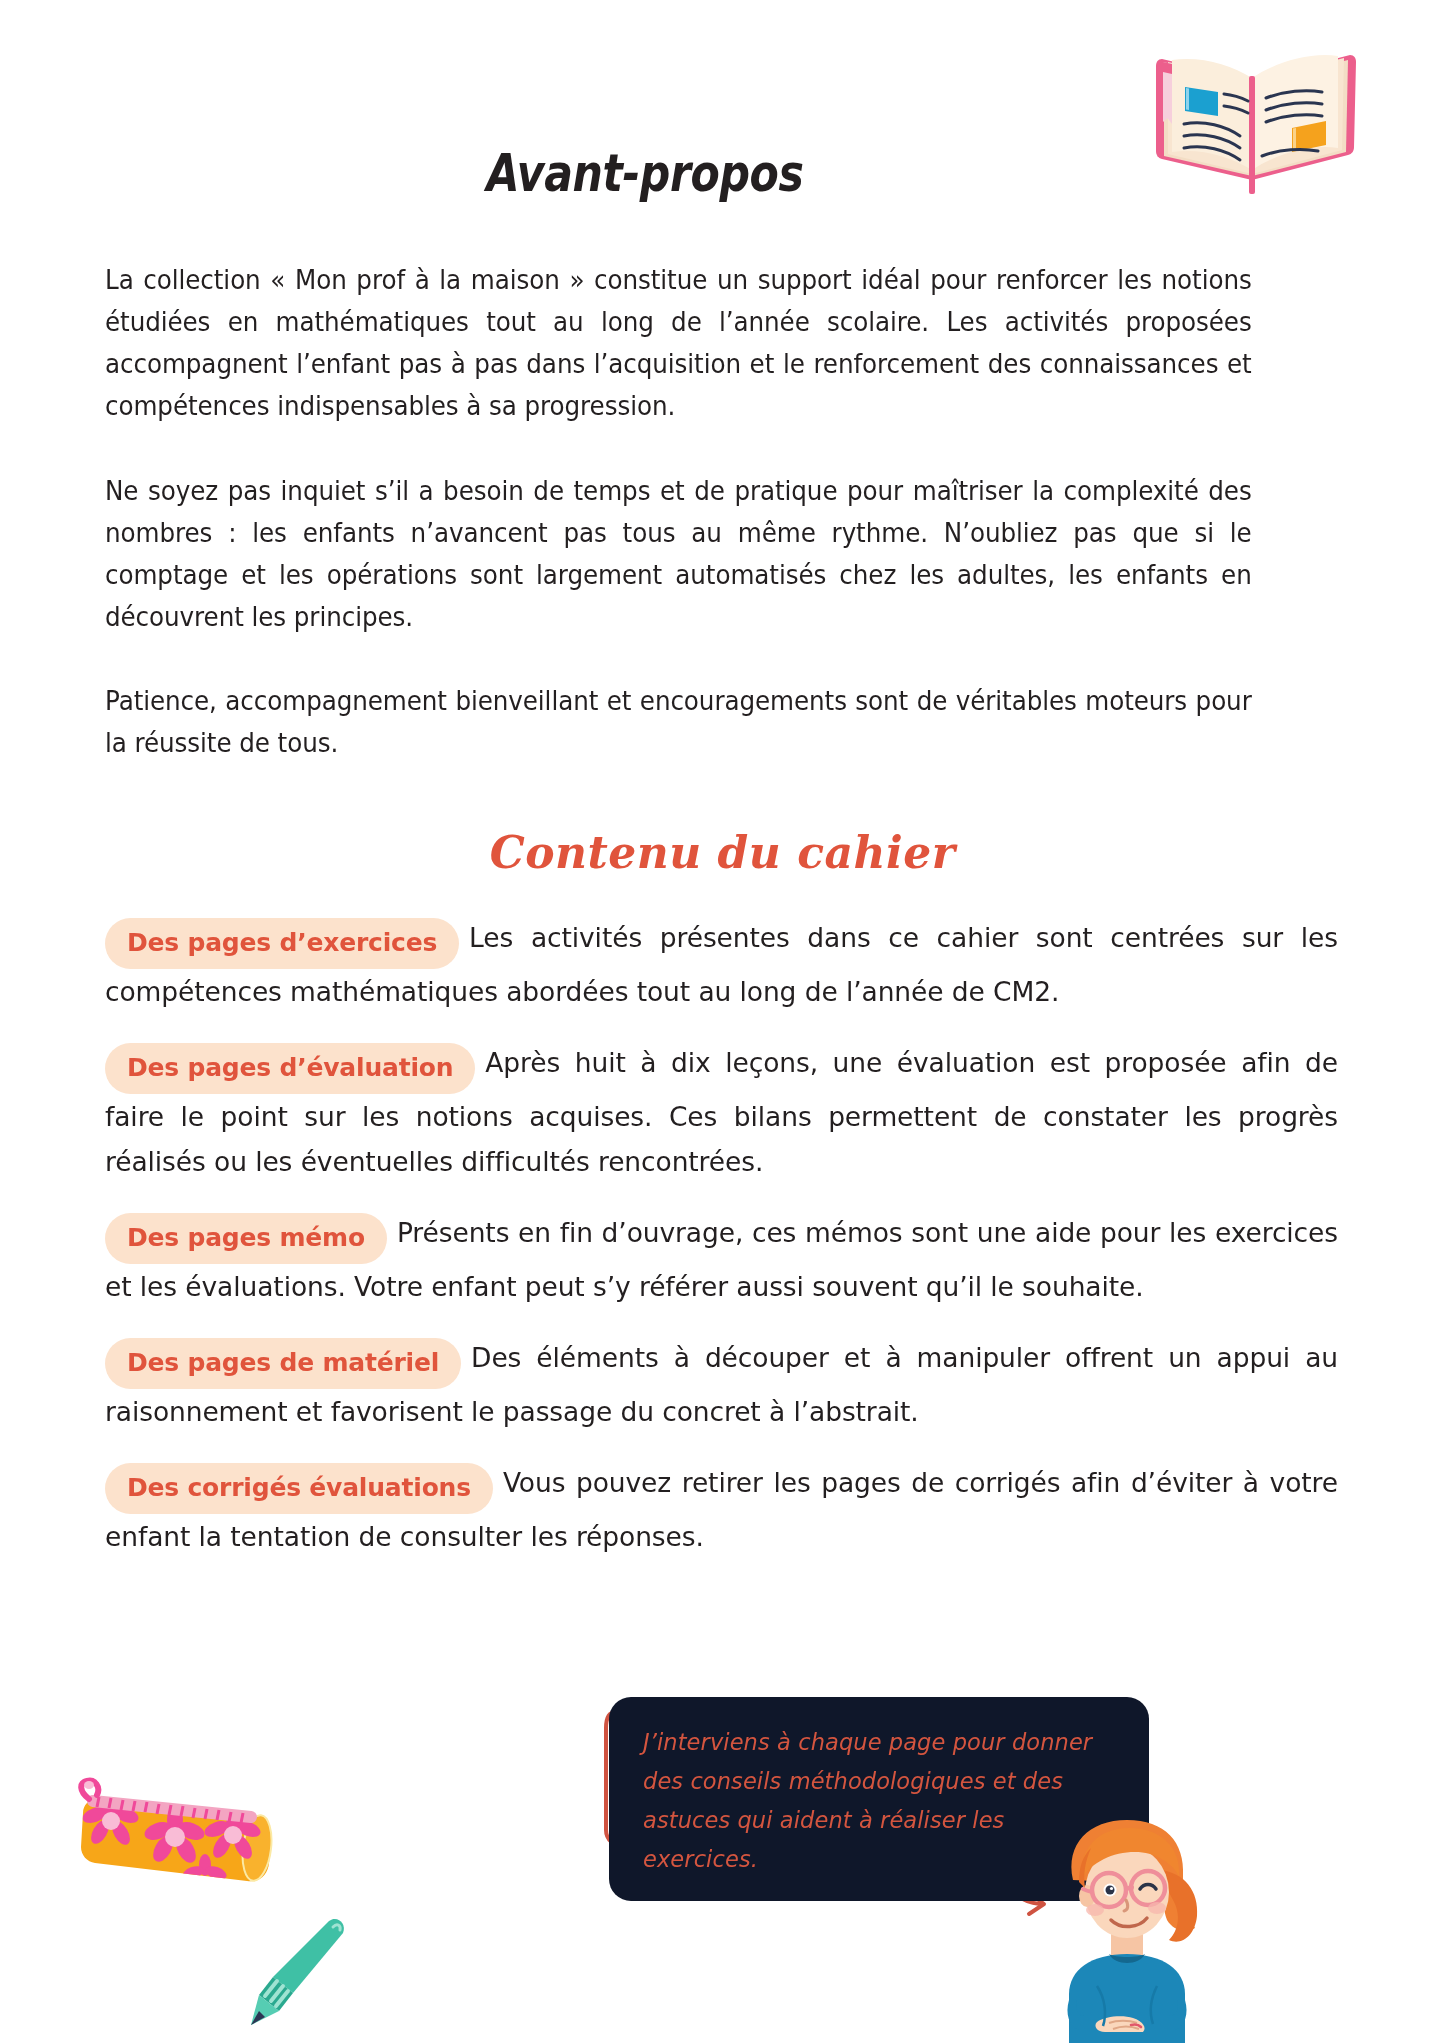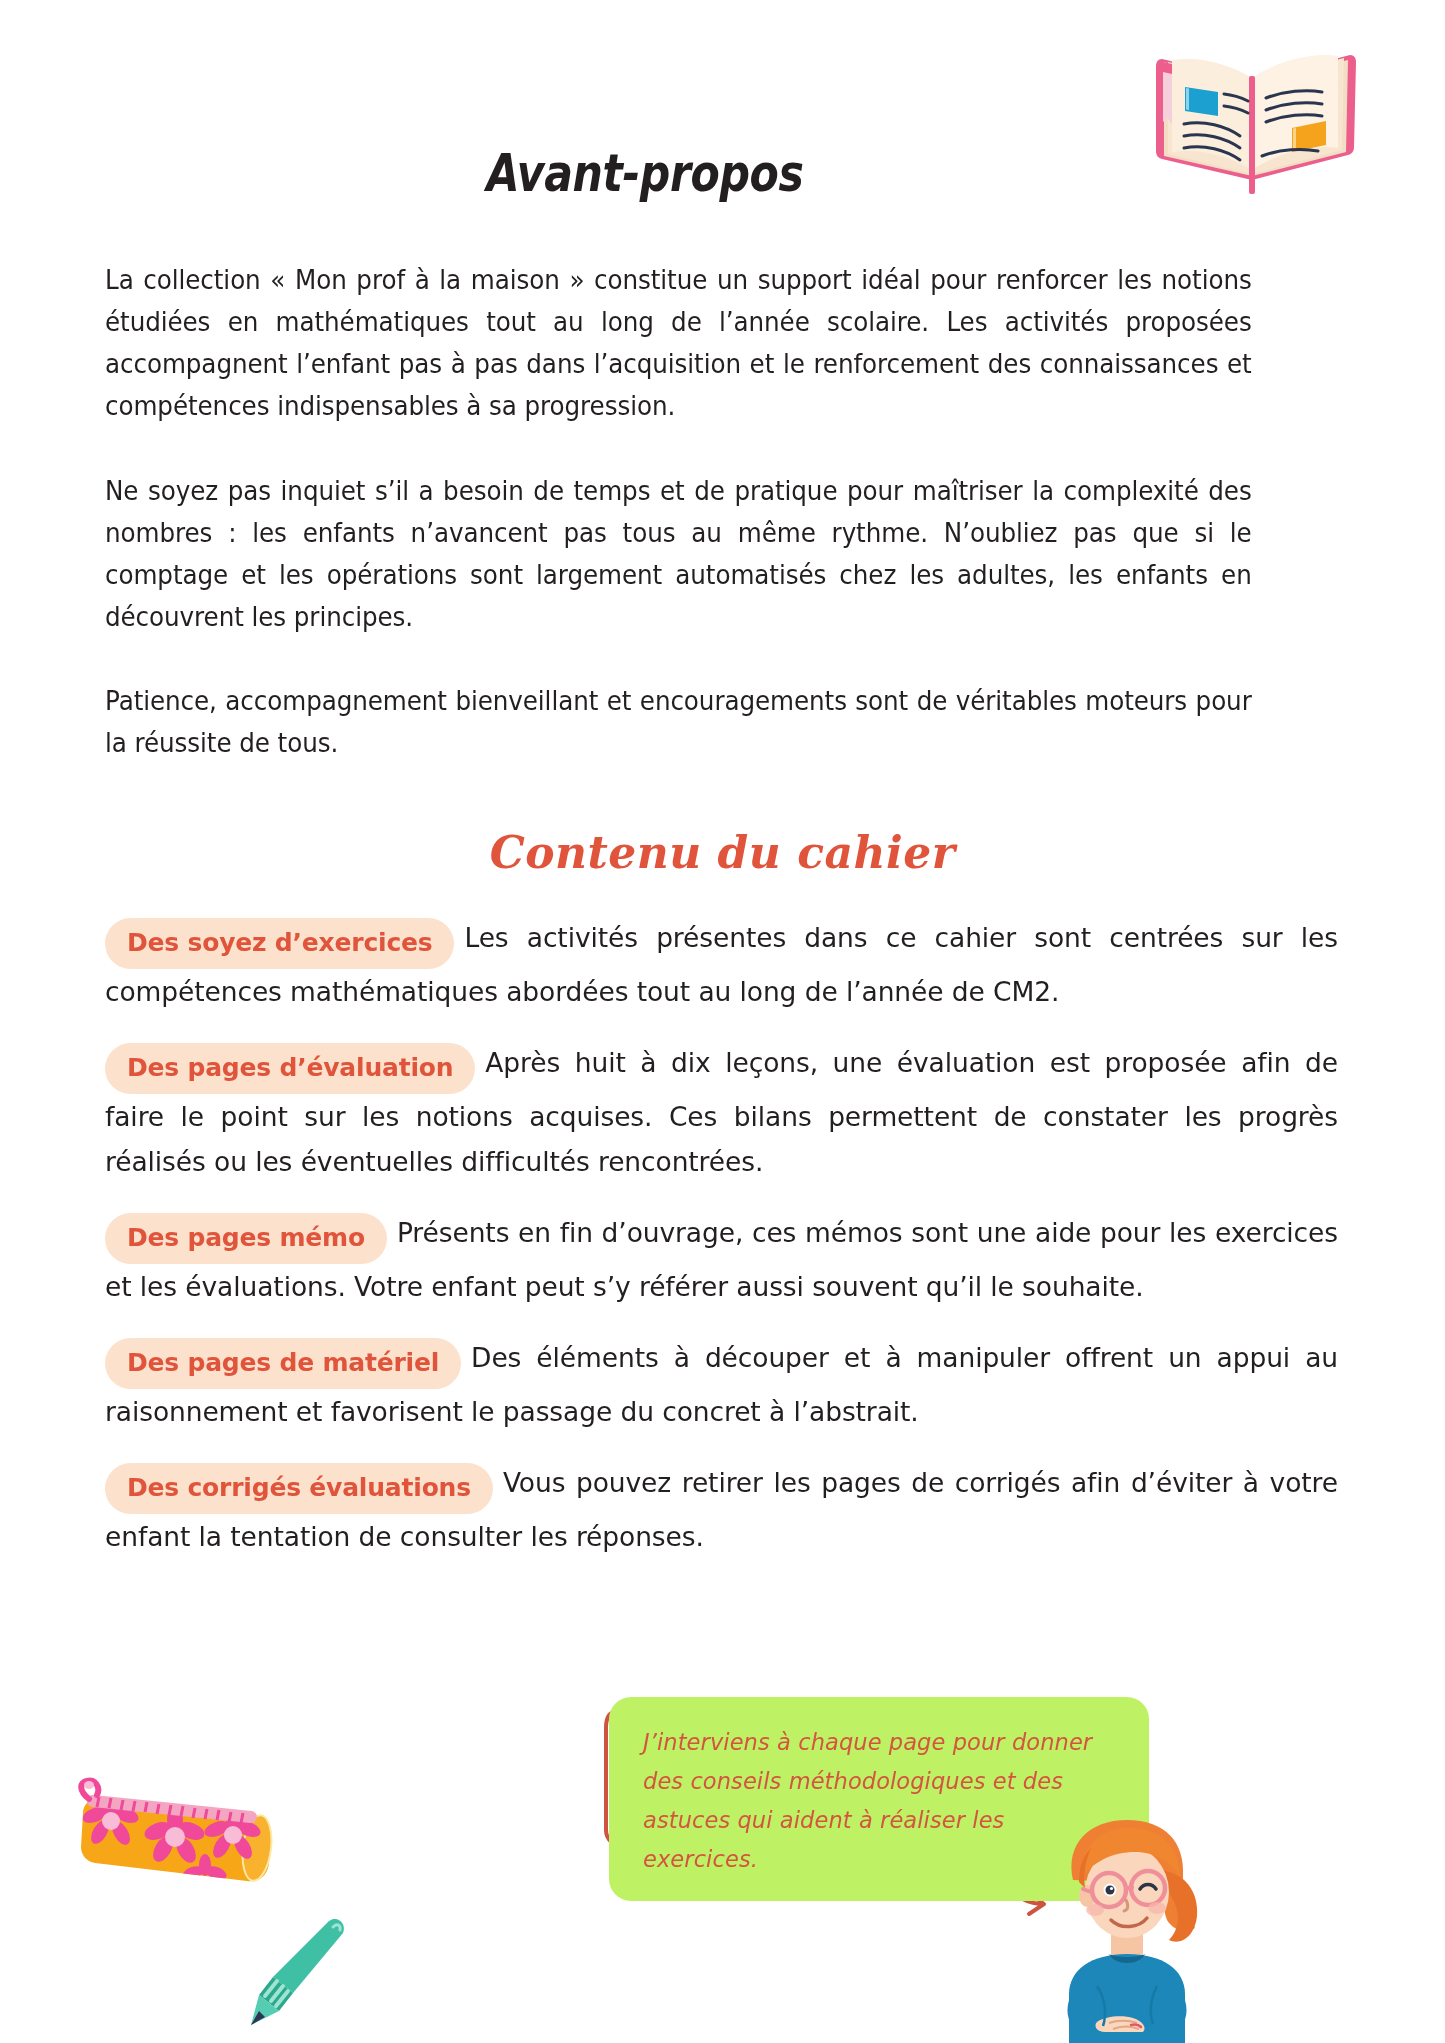"Des soyez d’exercices" span.pill { text: soyez -> pages }
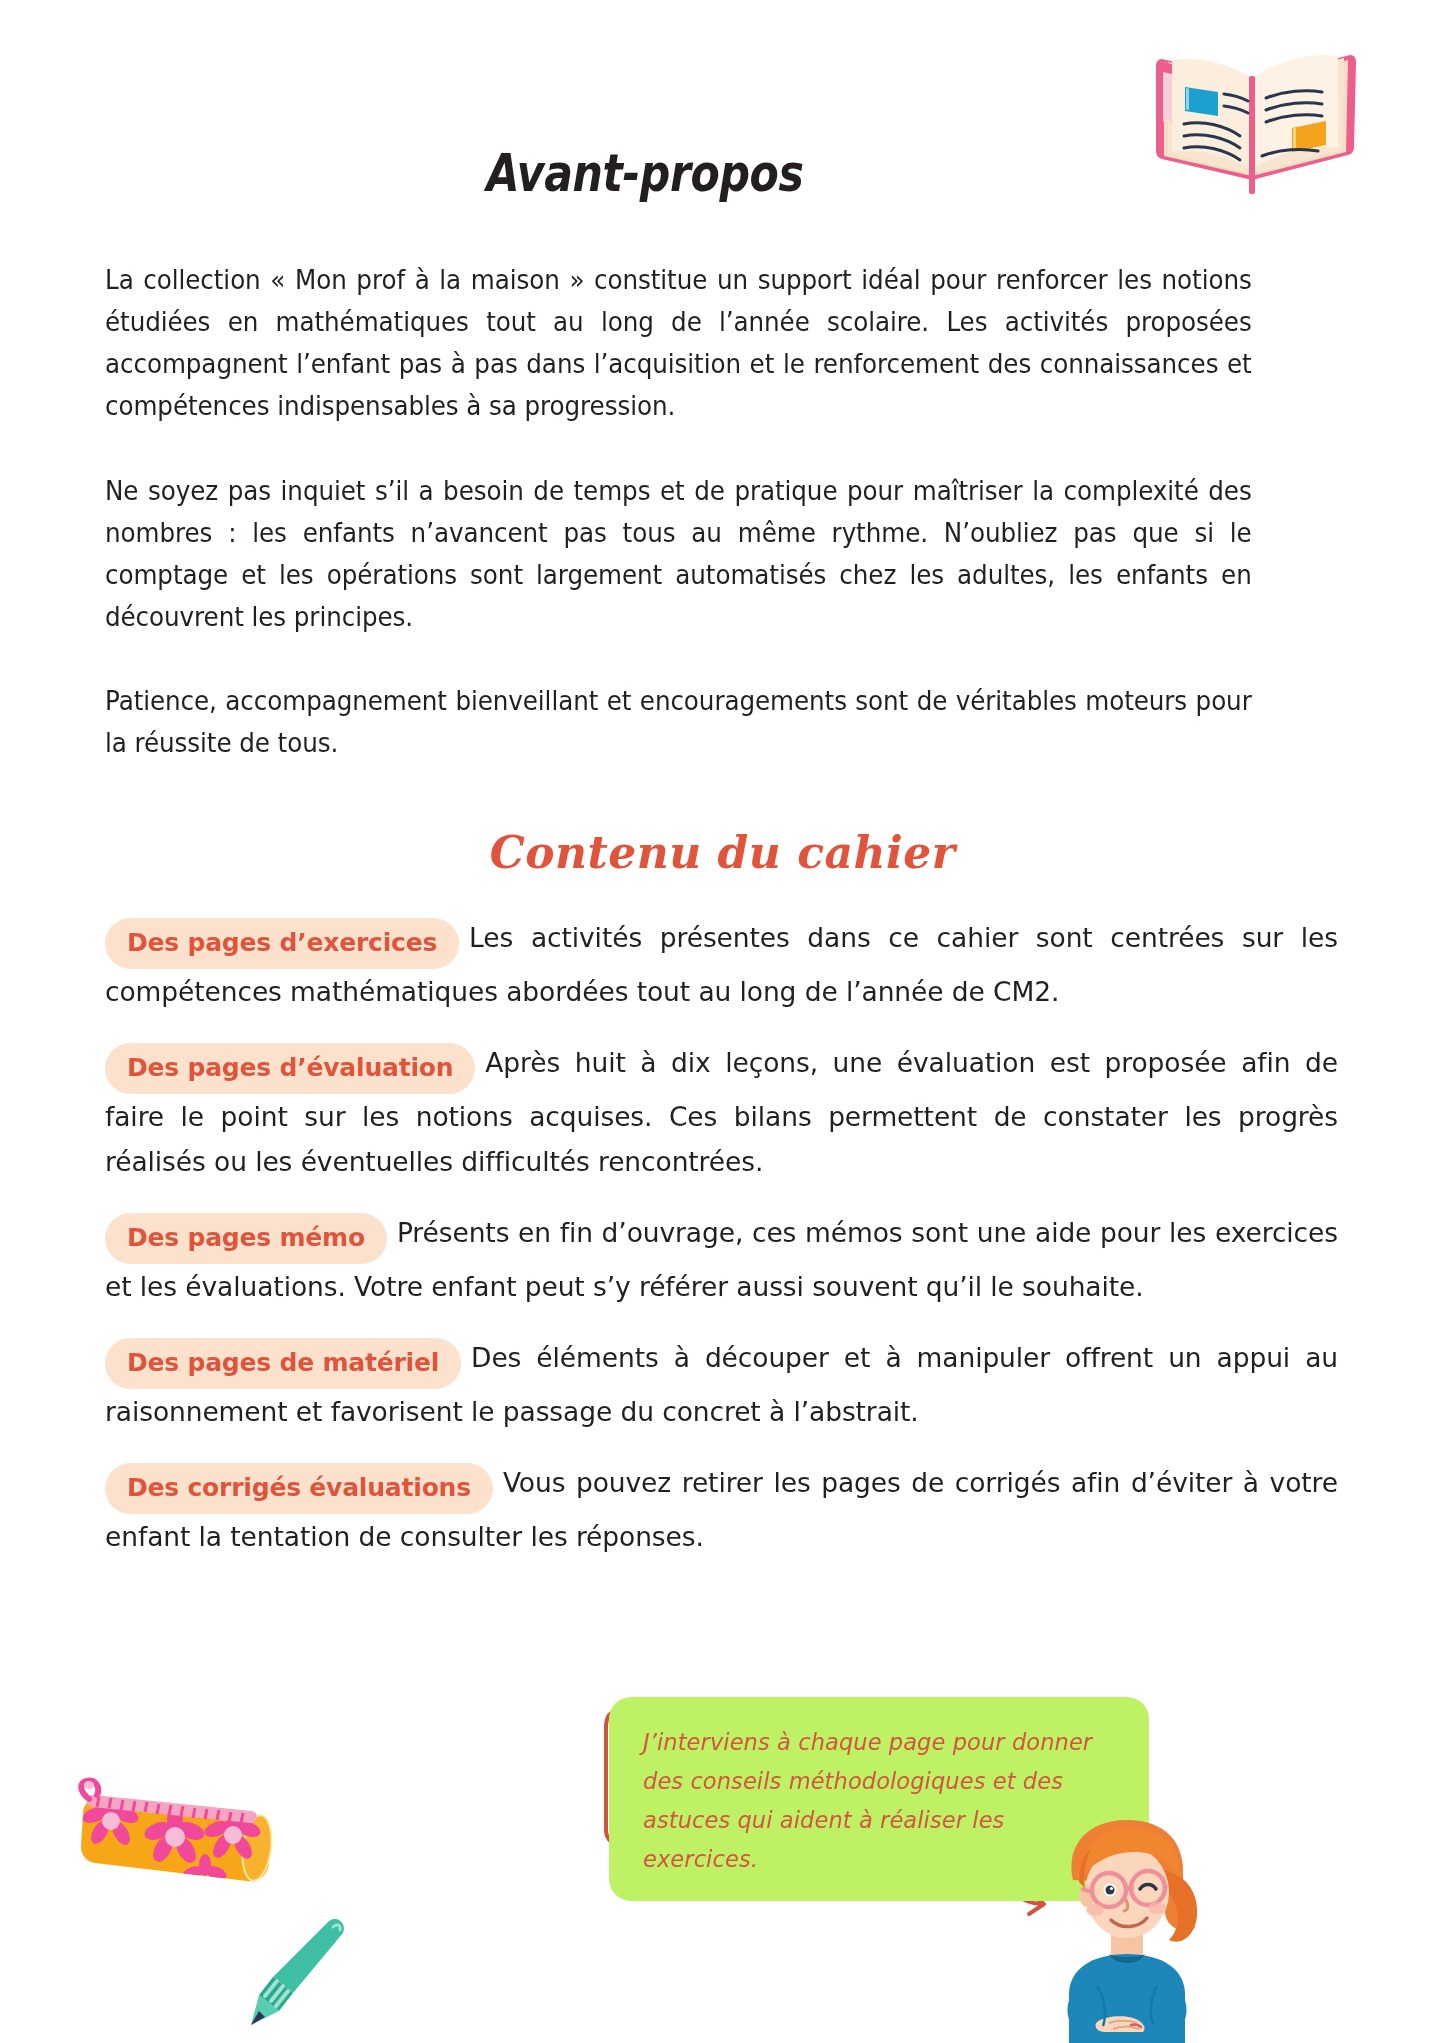"J’interviens à chaque page pour" .bubble { background: #bef264 -> #0f172a }
